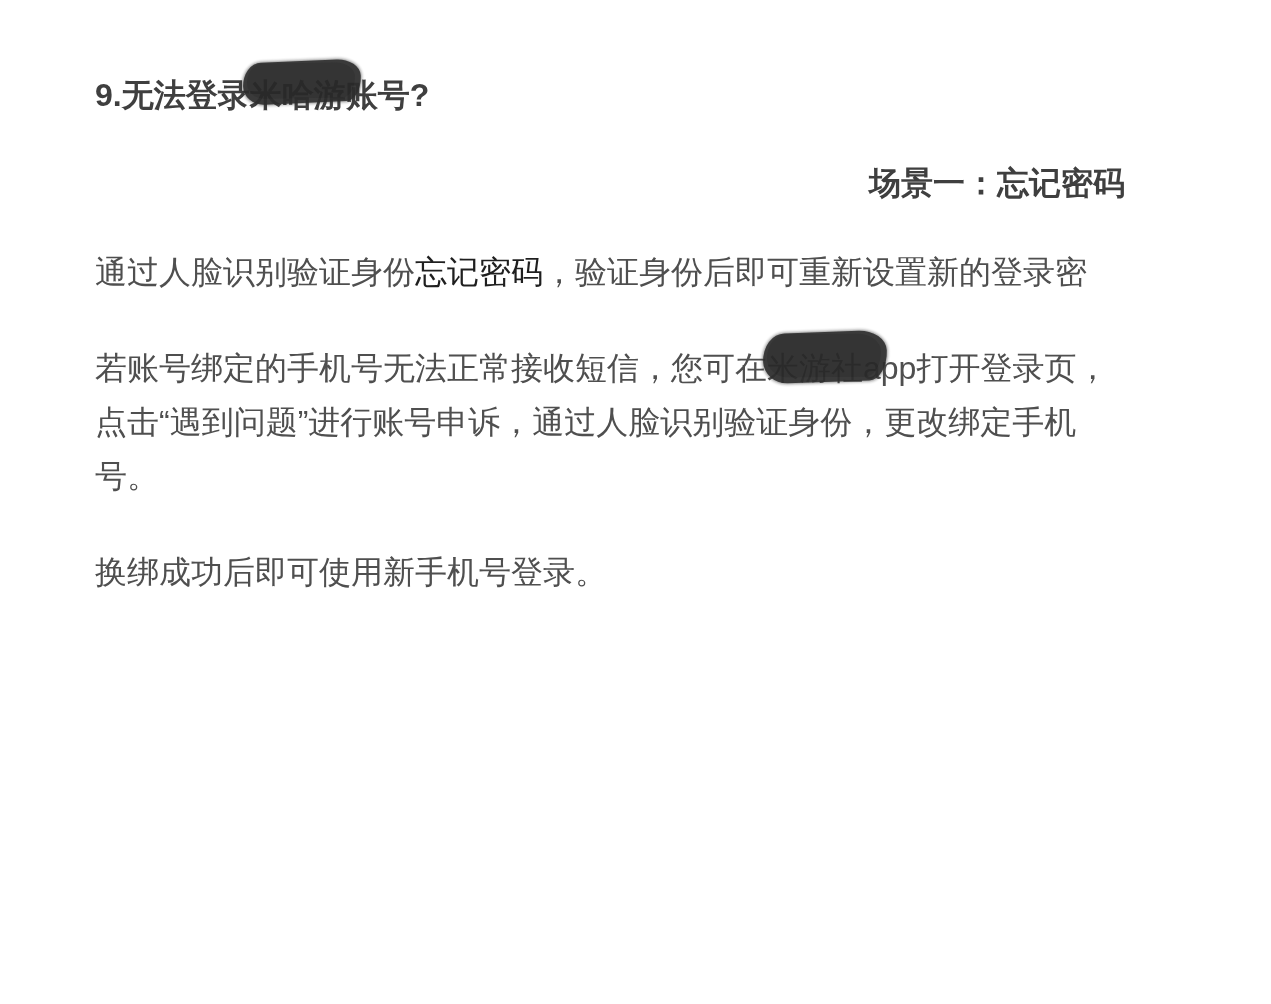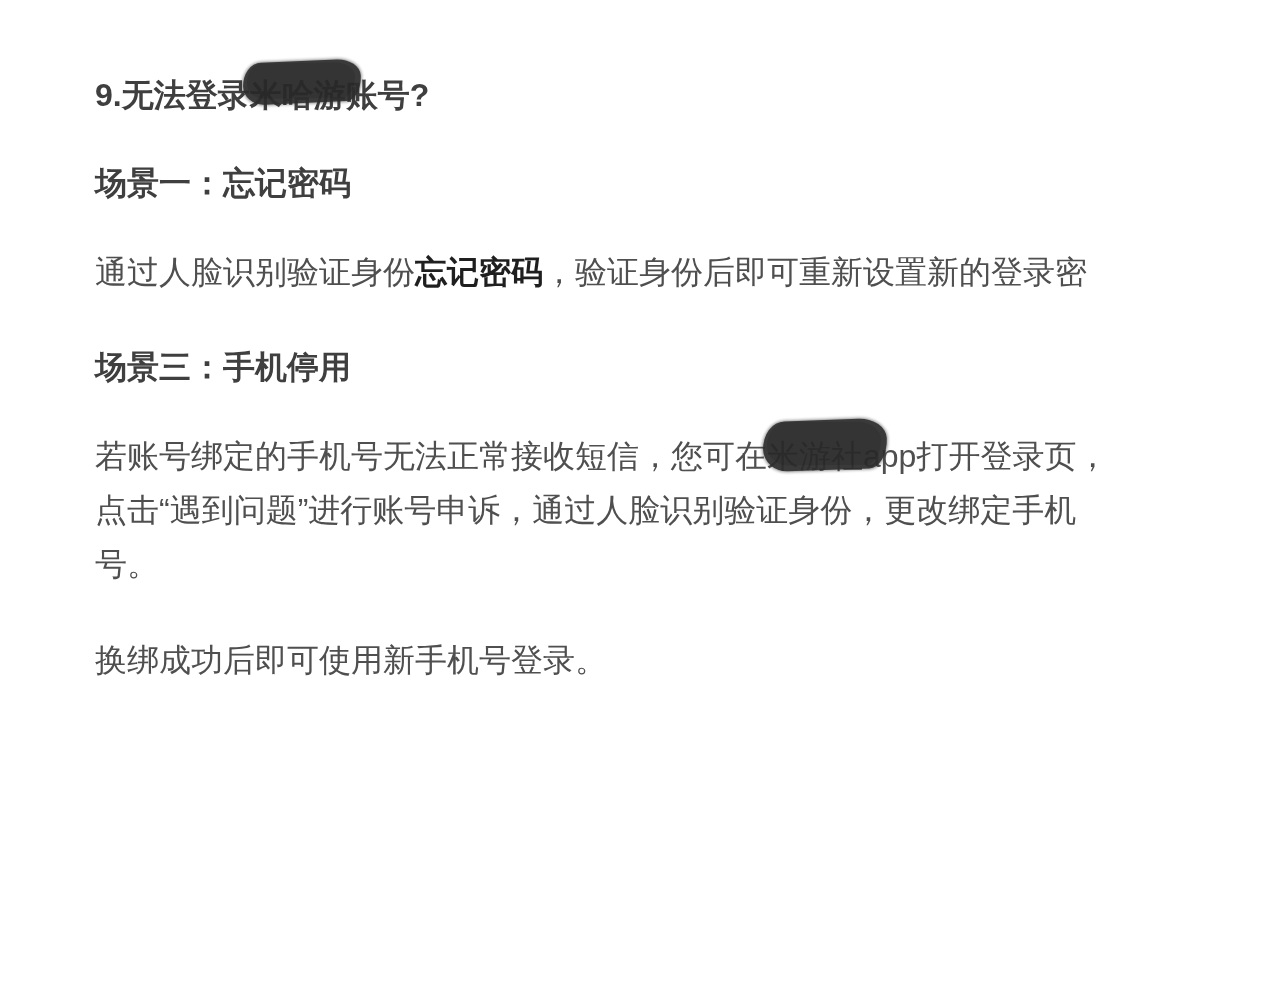"场景一：忘记密码" h3.scenario-heading { text-align: none -> right }
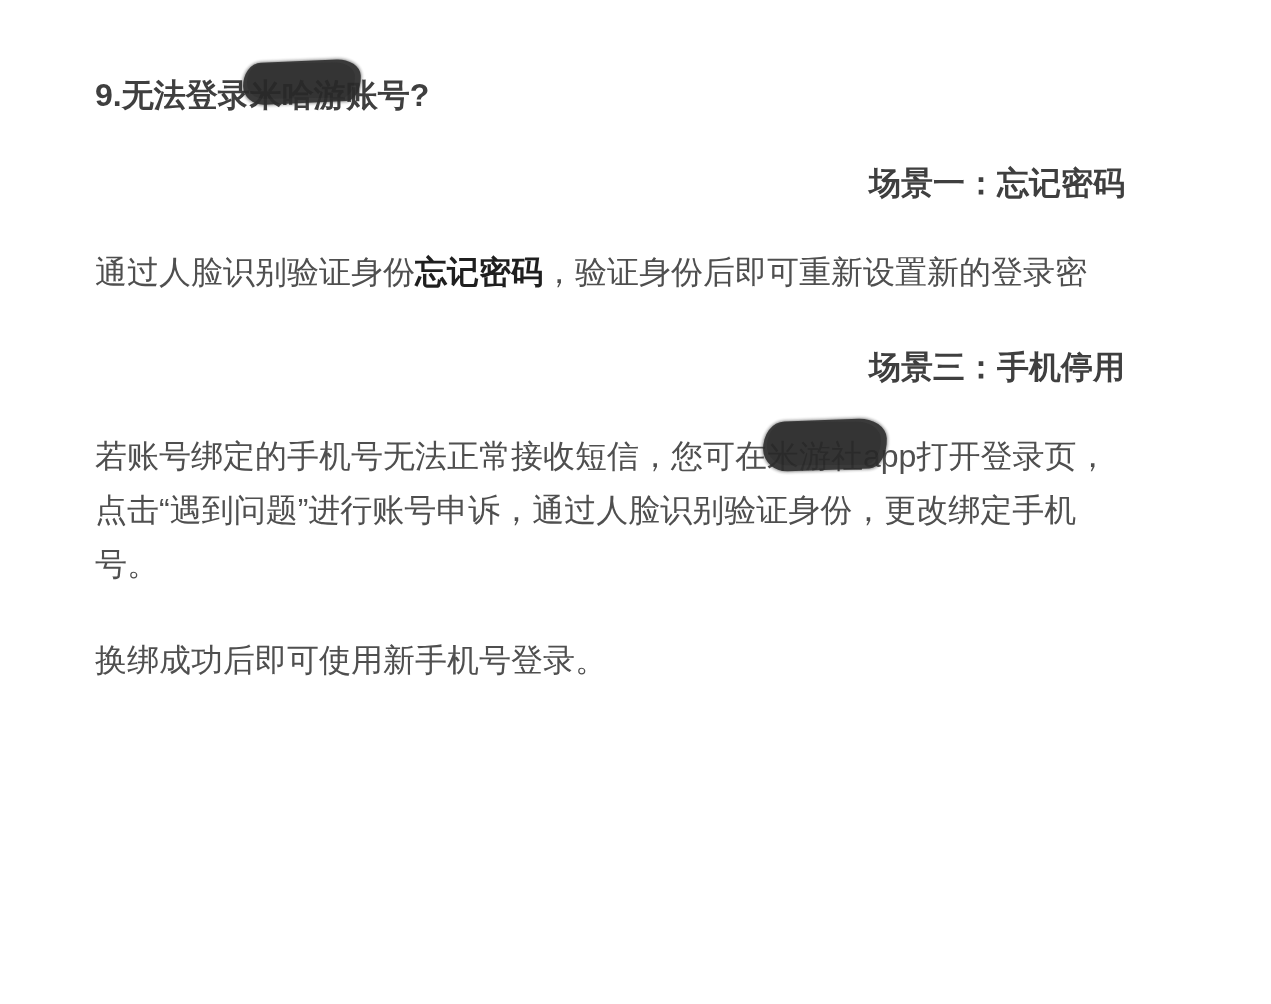"忘记密码" strong { font-weight: bold -> normal }
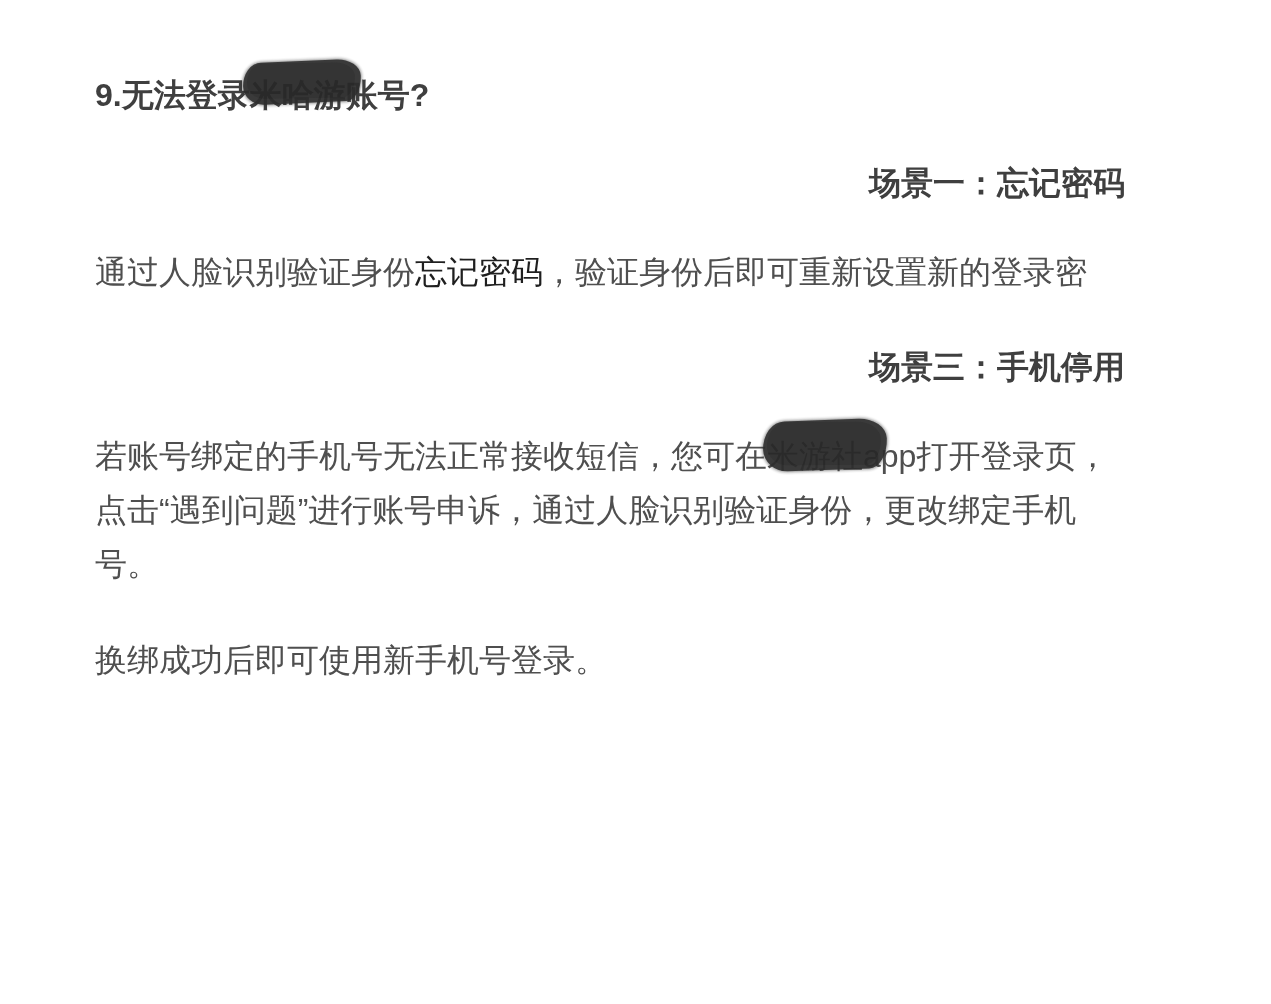"场景三：手机停用" h3.scenario-heading { html: <h3>场景三：手机停用</h3> -> none }
